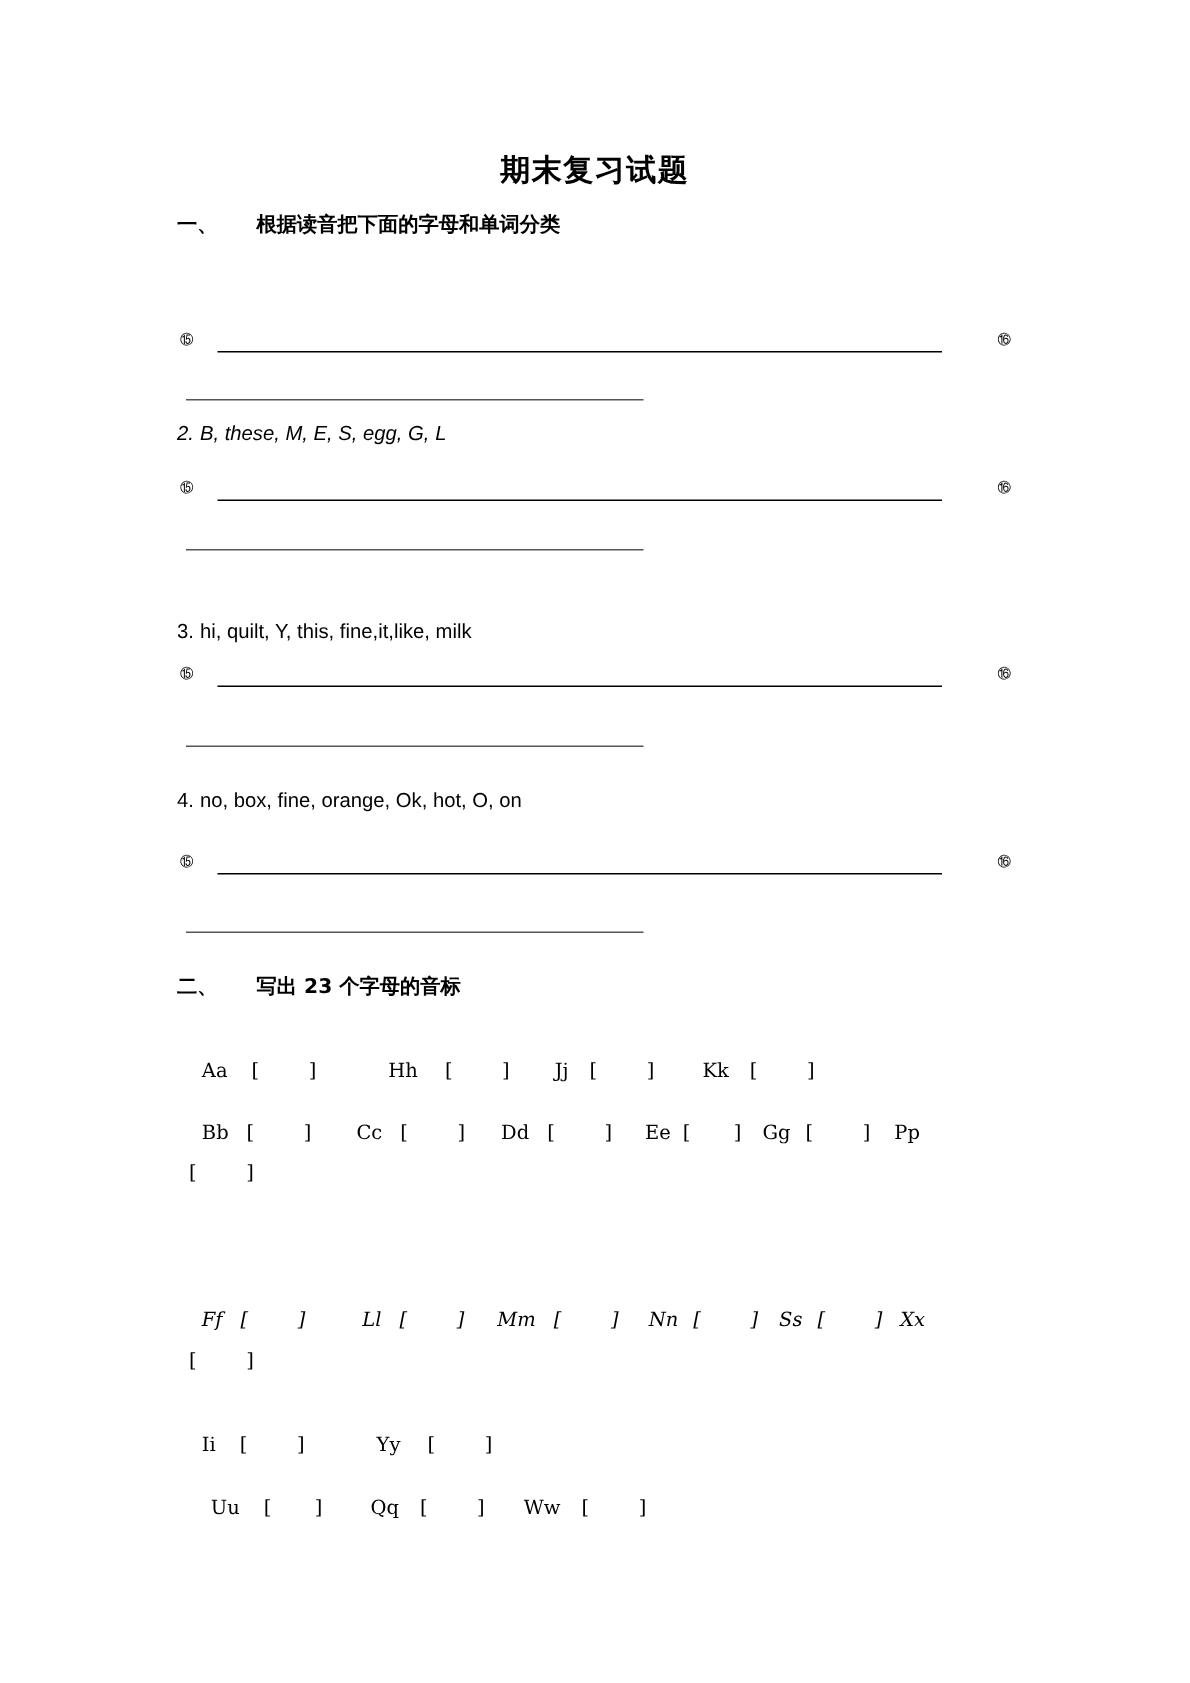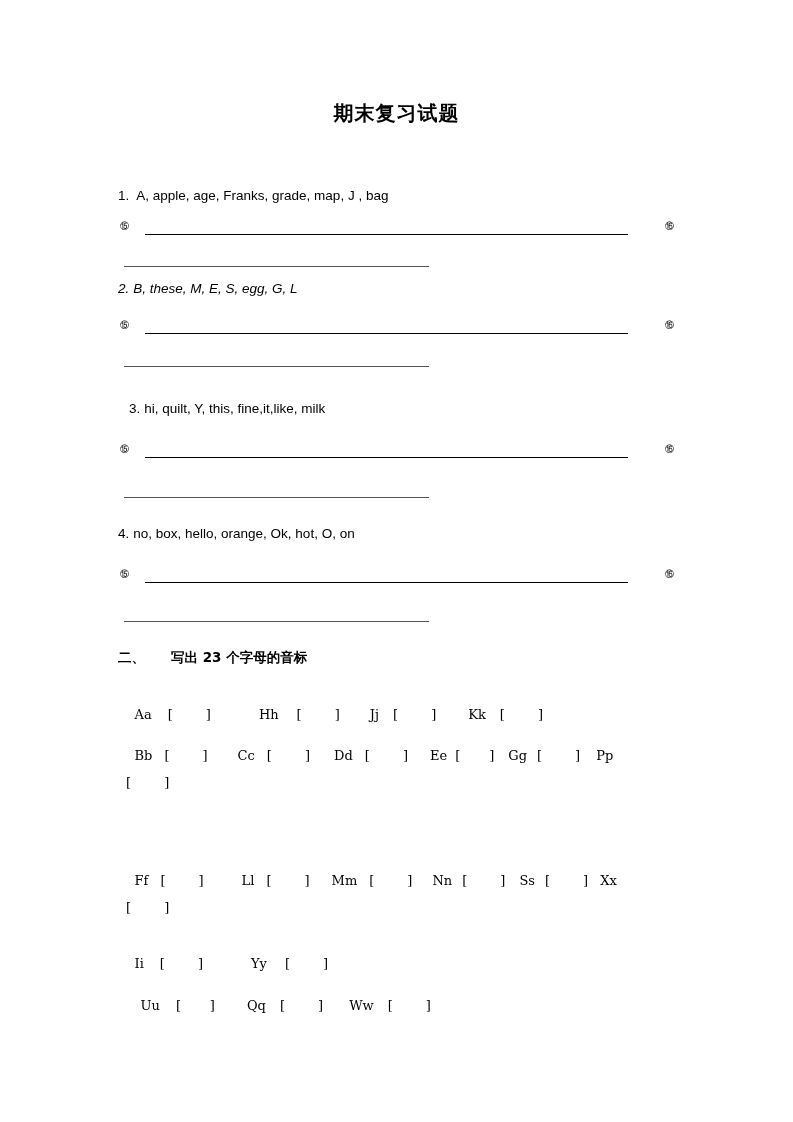"一、 根据读音把下面的字母和单词分类" div.section-head { html: none -> <div><span>一、</span><span></span><span>根据读音把下面的字母和单词分类</span></div> }
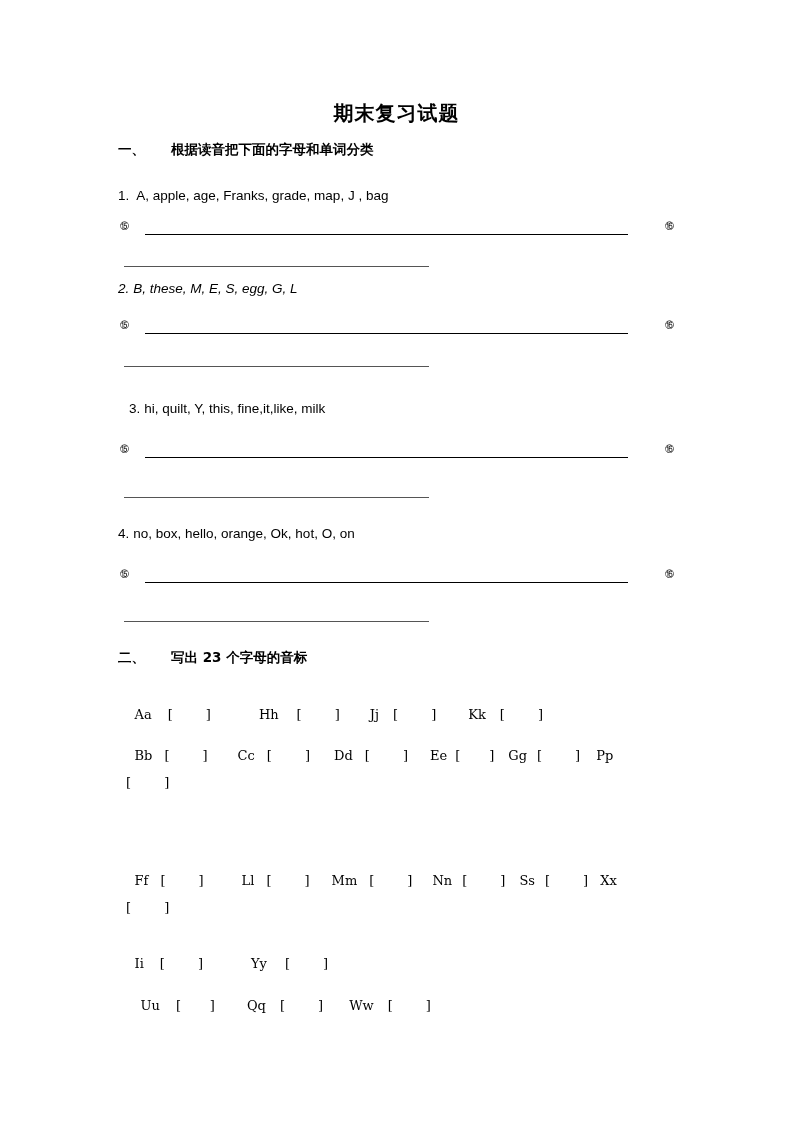"1. A, apple, age, Franks," div.word-line { html: <div><span>1.</span><span></span><span>A, apple, age, Franks, grade, map, J , bag</span></div> -> none }
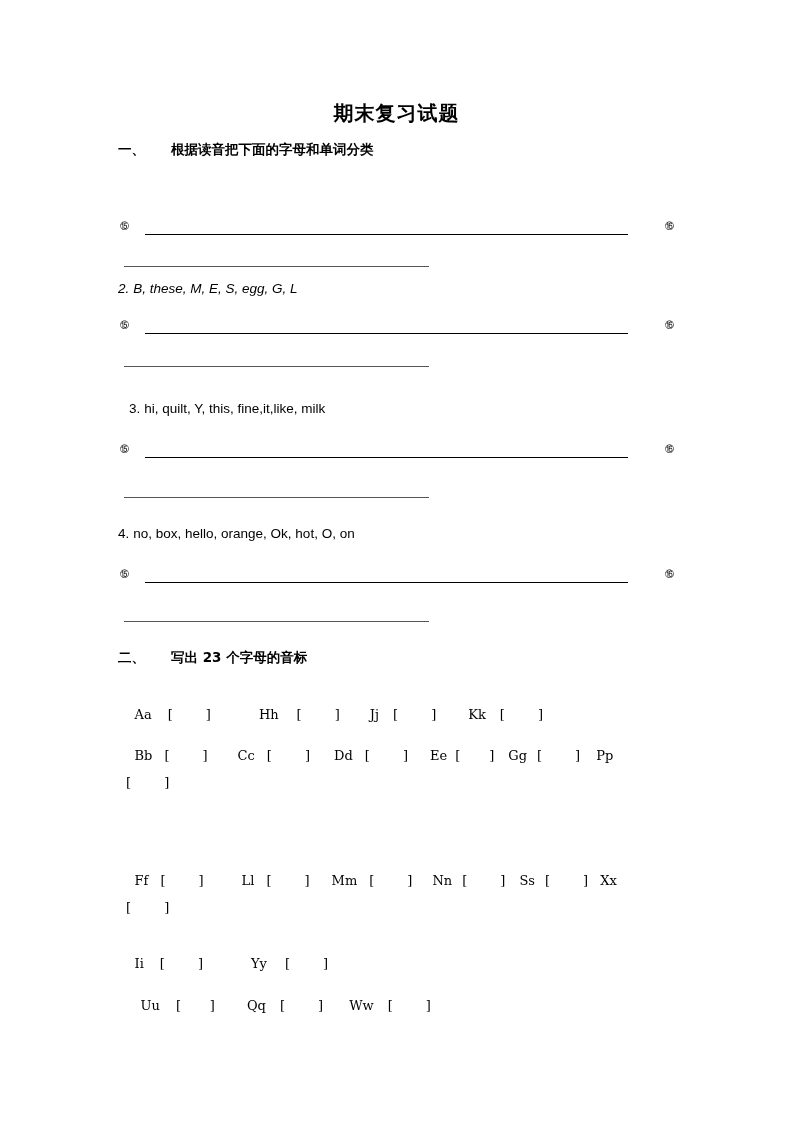"3. hi, quilt, Y, this," div.word-line { margin-left: 11px -> none; top: 401px -> 413px }
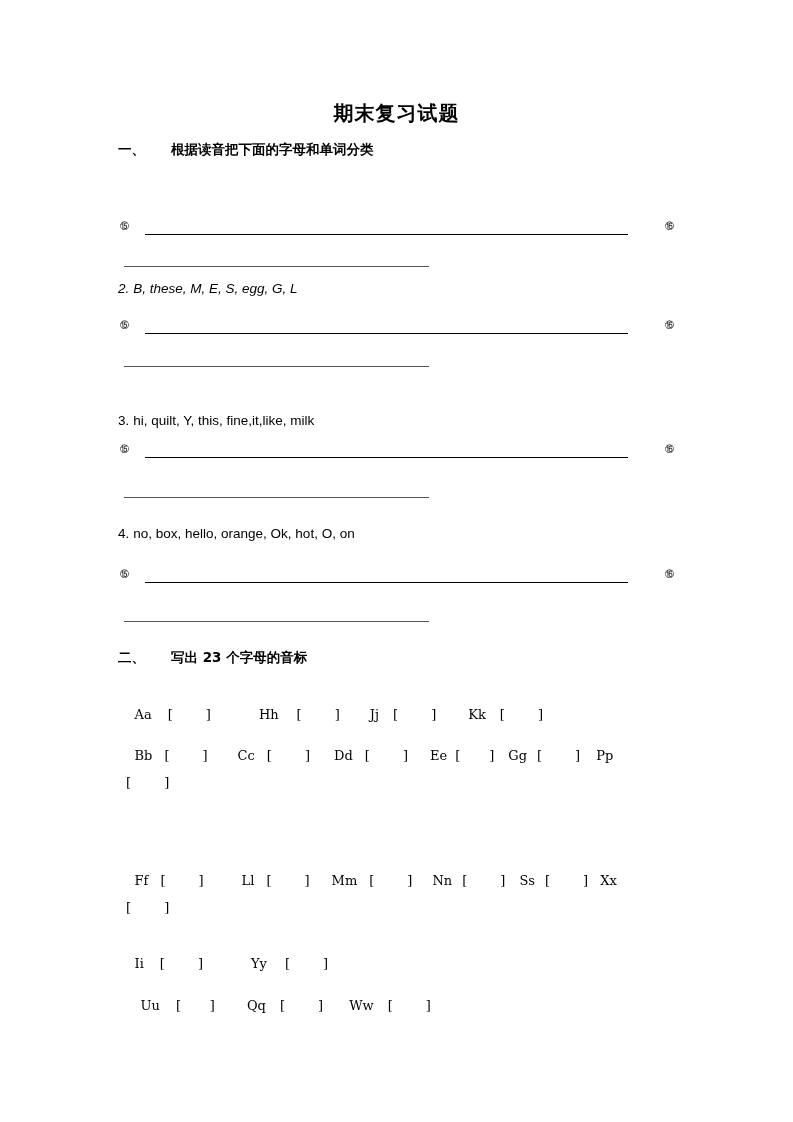"no, box, hello, orange, Ok," span { text: hello -> fine }
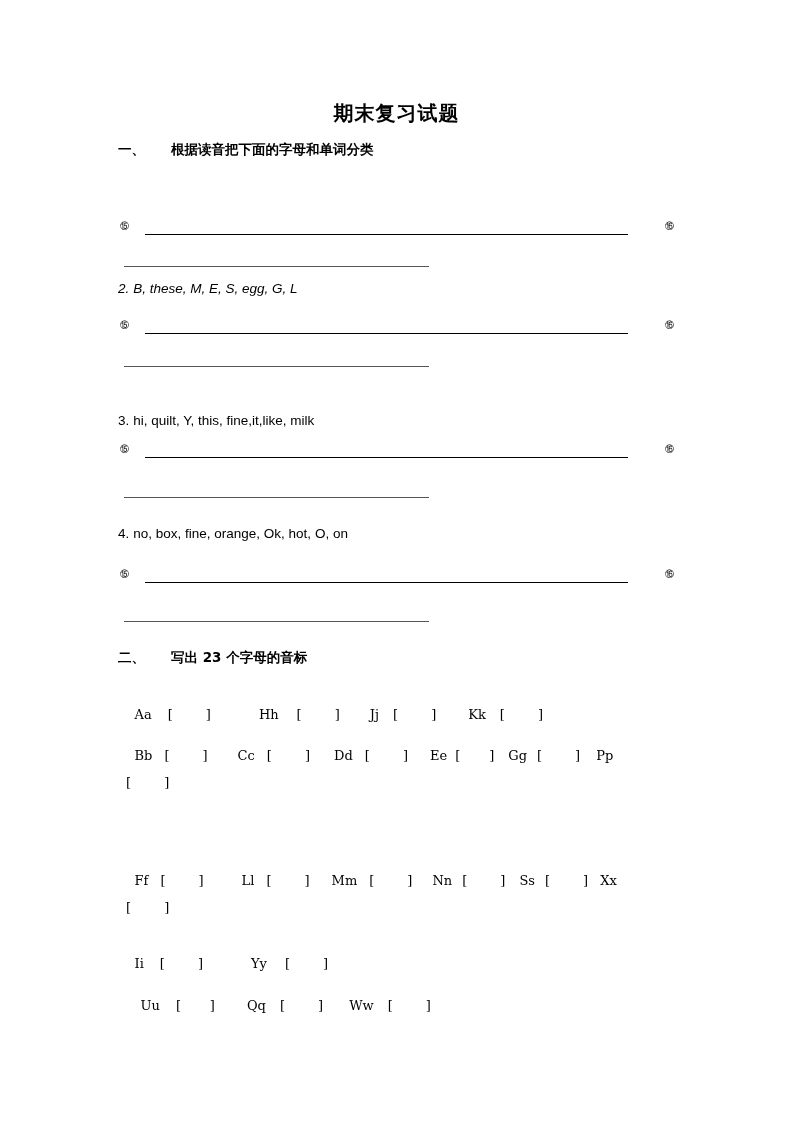"Ff [ ] Ll [" div.letter-row { font-style: none -> italic }
